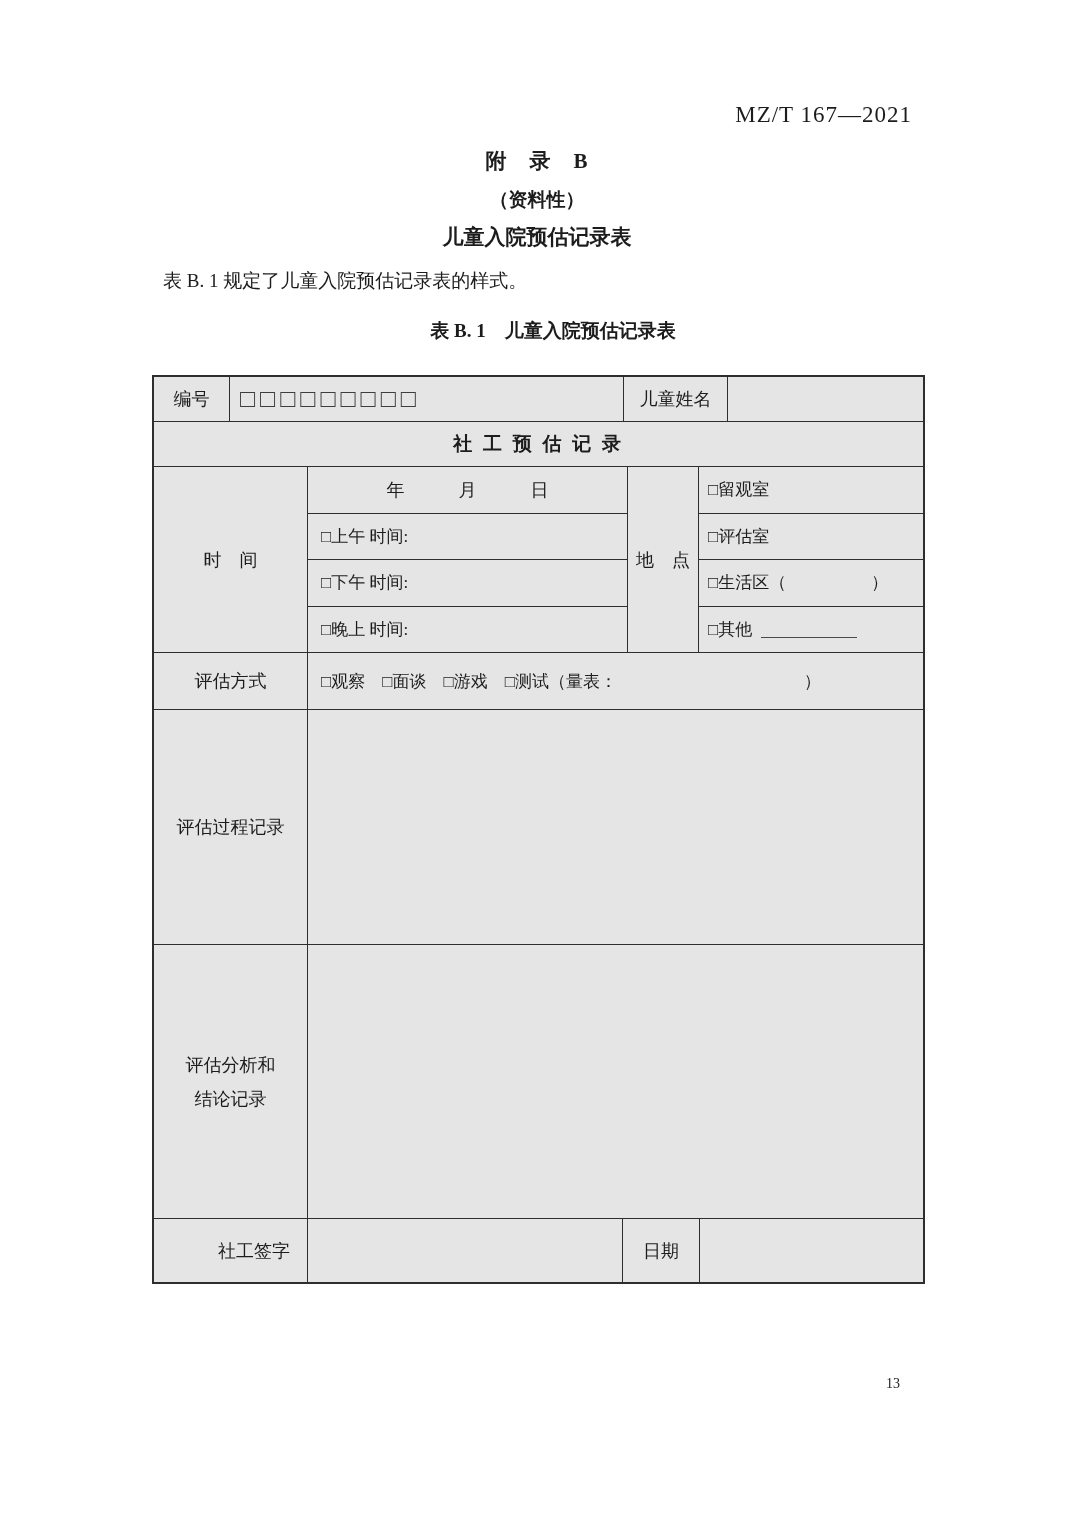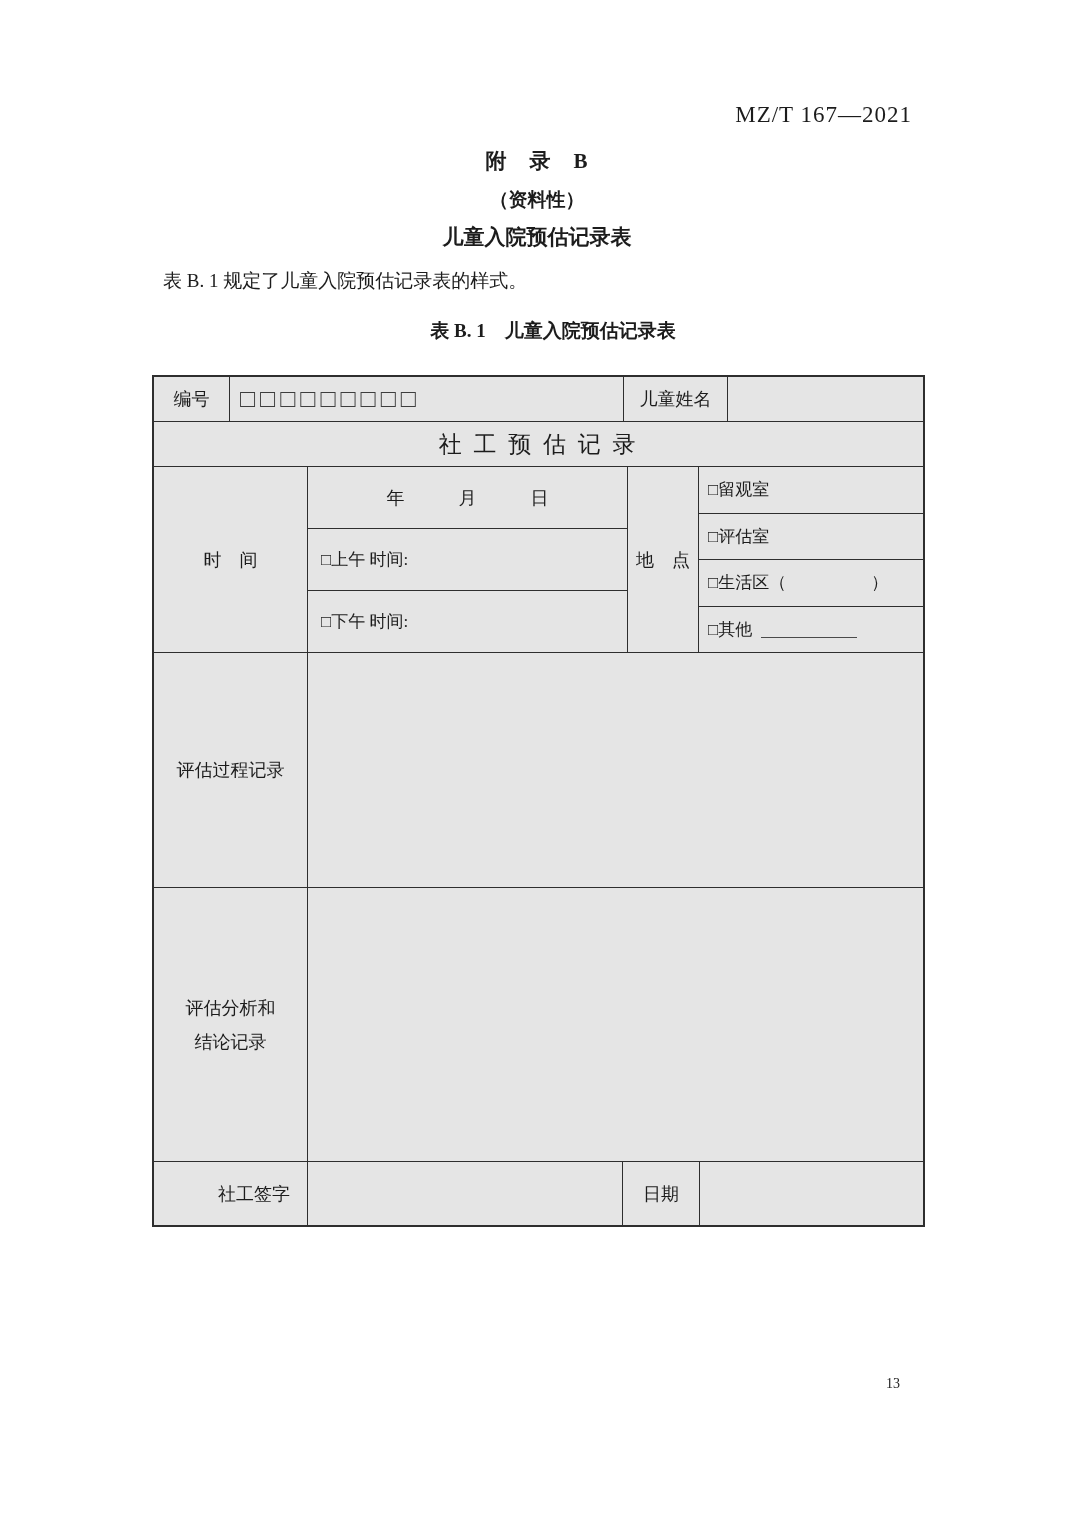"社 工 预 估 记" .c-section { font-size: 23px -> 19px; font-weight: normal -> bold }
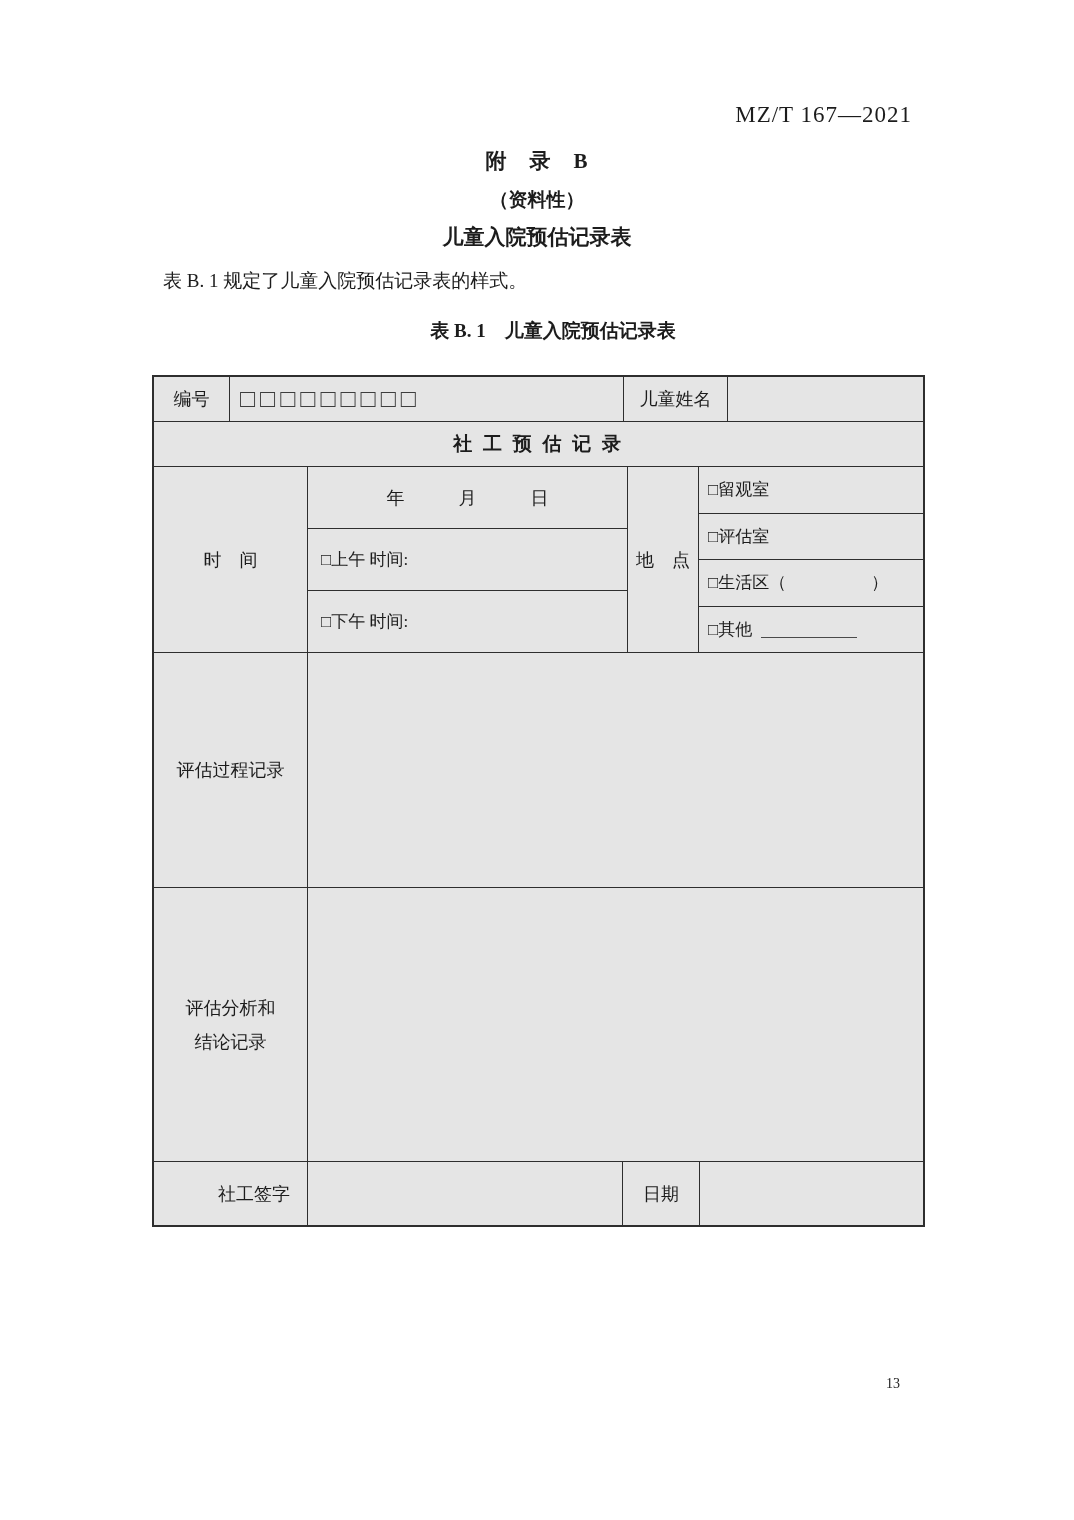"□晚上 时间:" div.sub-row { html: none -> <div>□晚上 时间:</div> }
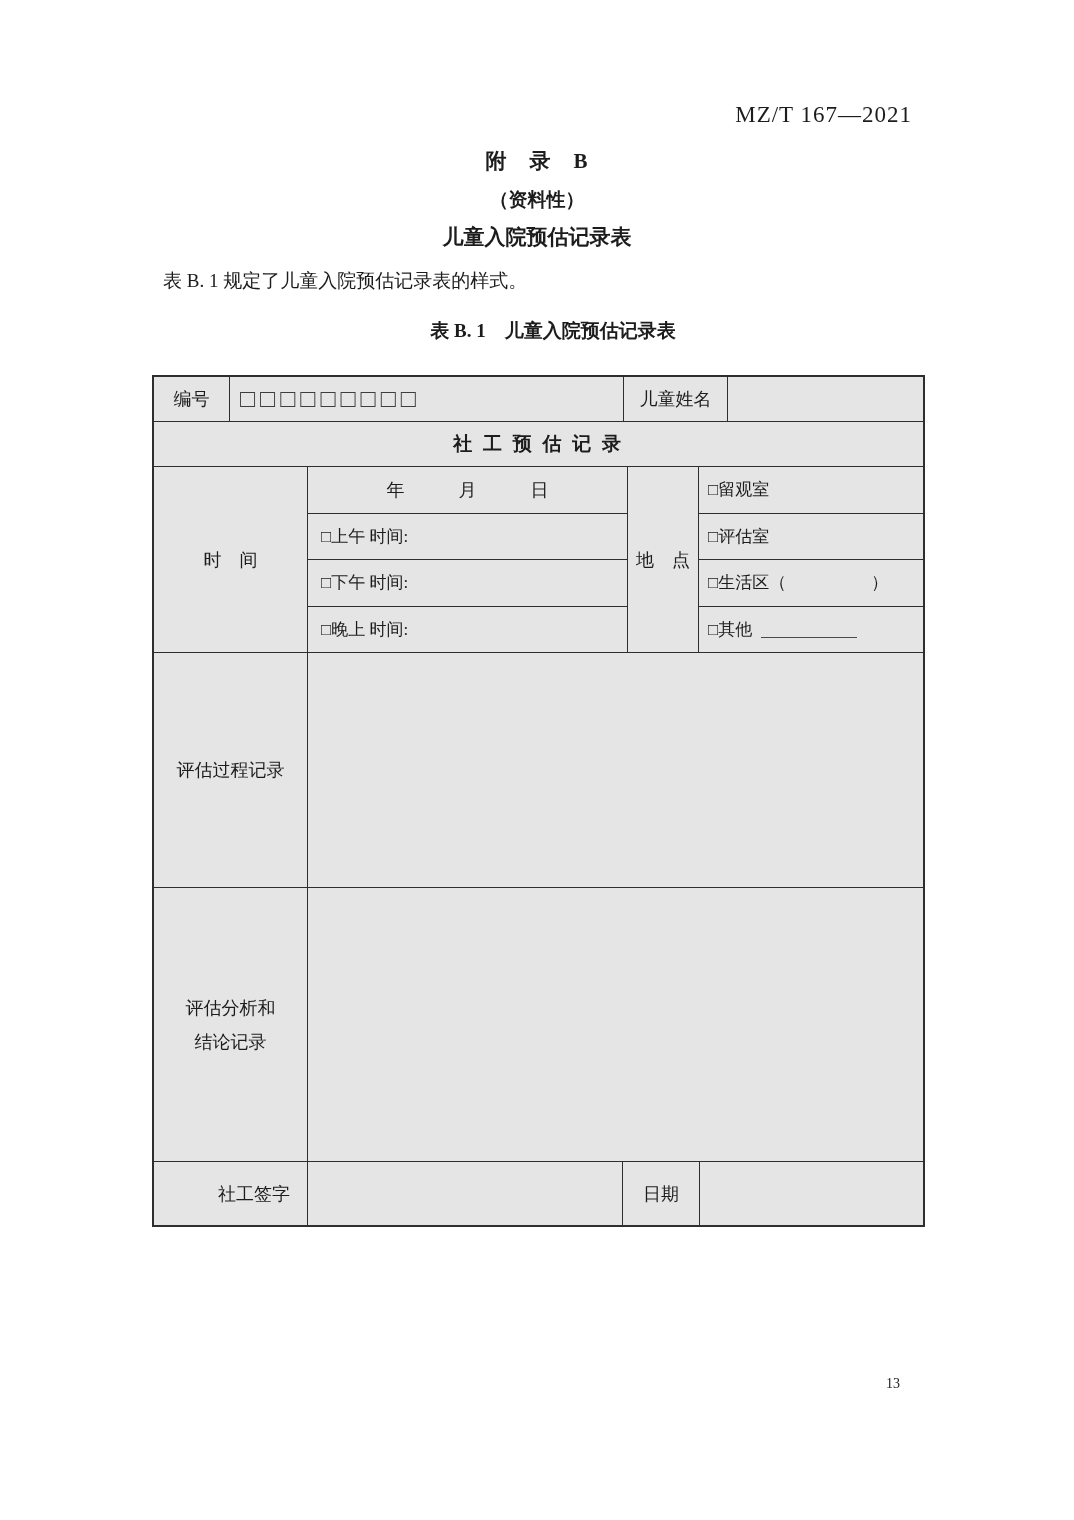"评估方式" div.tr { html: none -> <div> <div>评估方式</div> <div>□观察 □面谈 □游戏 □测试（量表： ）</div> </div> }
